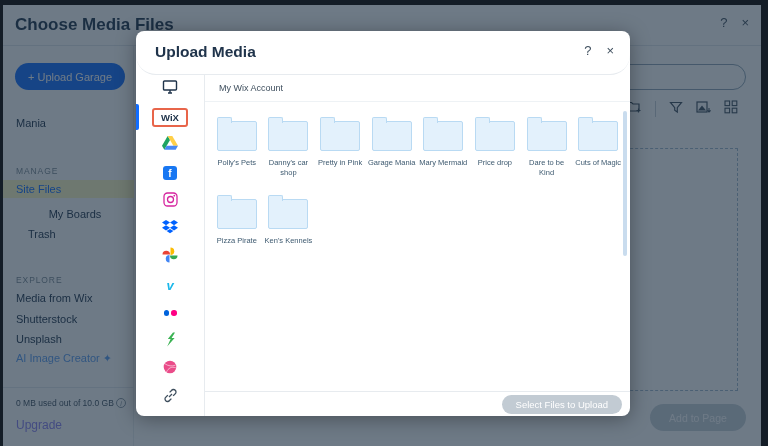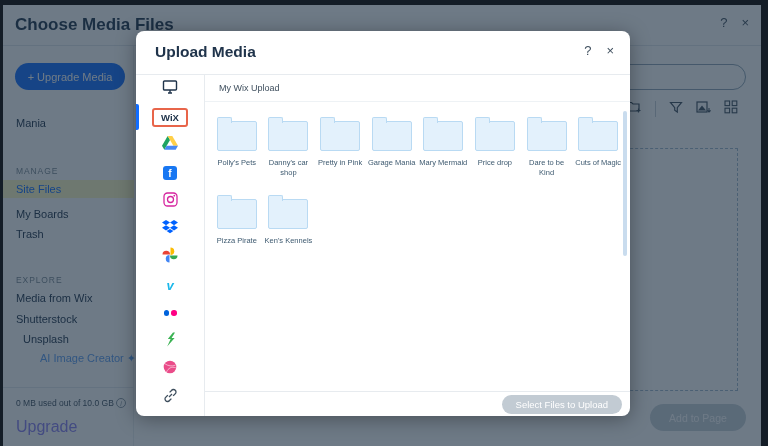"Upload Media" .modal-header { border-radius: none -> 20px }
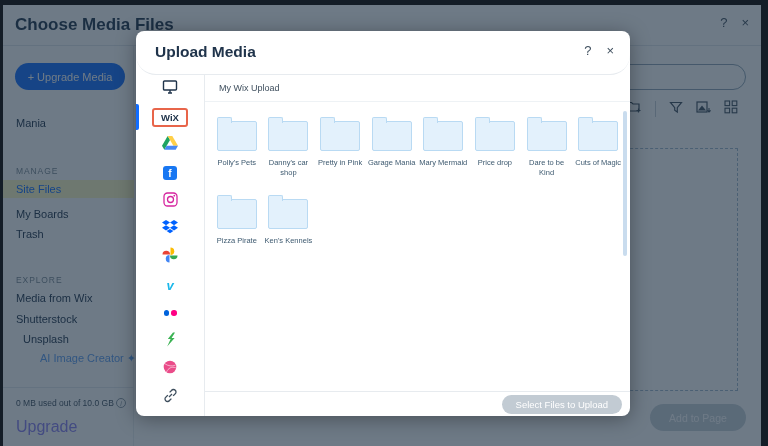"+ Upgrade Media" button.upload-btn { text: Upgrade Media -> Upload Garage }
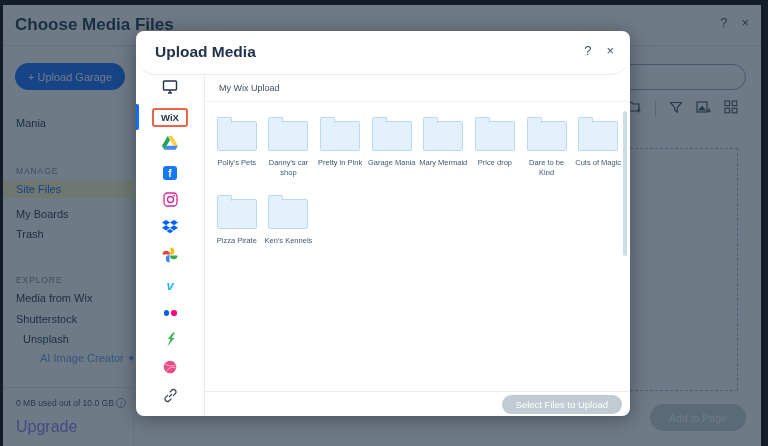"My Wix Upload" span.crumb { text: Upload -> Account }
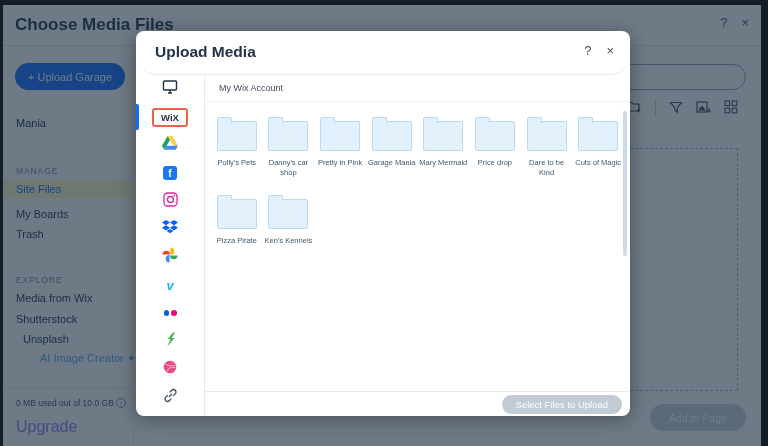"My Boards" div.side-item { text-align: none -> center }
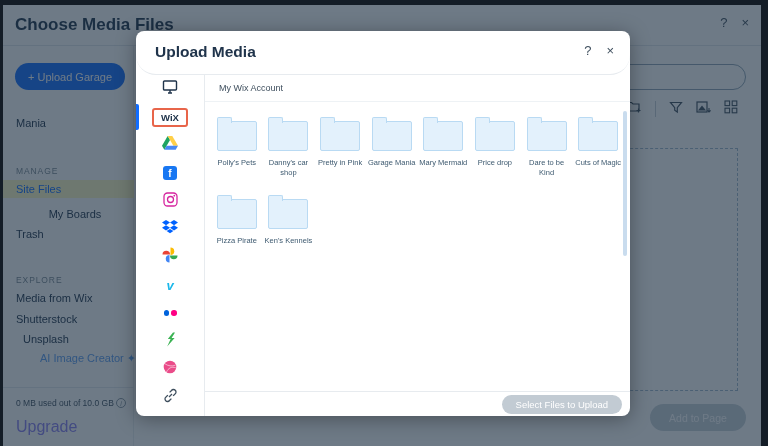"Trash" div.side-item { margin-left: none -> 12px }
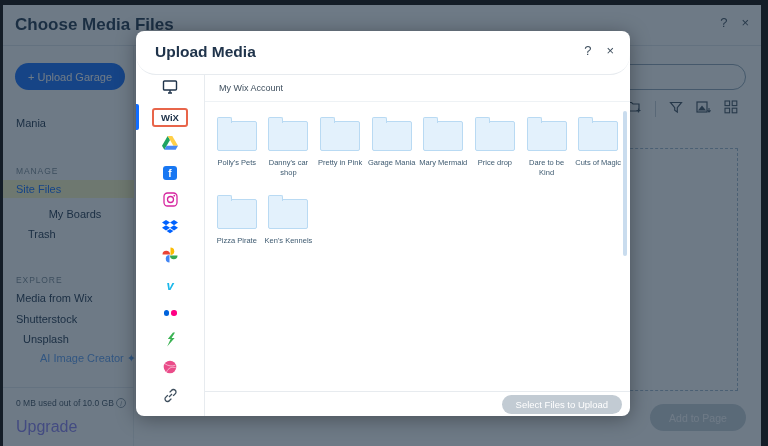"Unsplash" div.side-item { margin-left: 7px -> none }
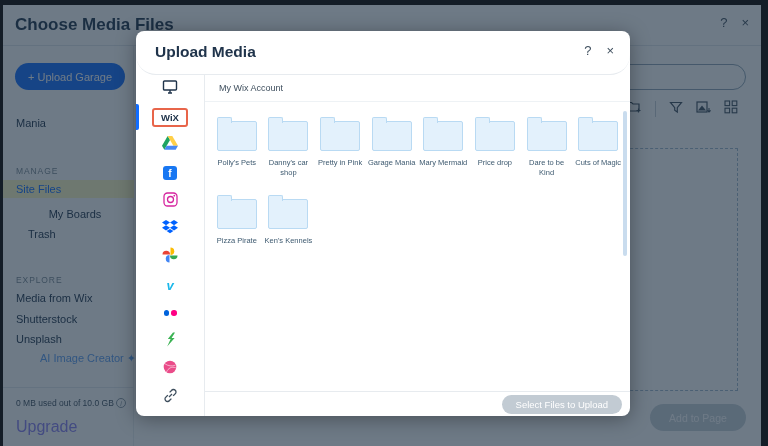"AI Image Creator ✦" .side-item.accent { margin-left: 24px -> none }
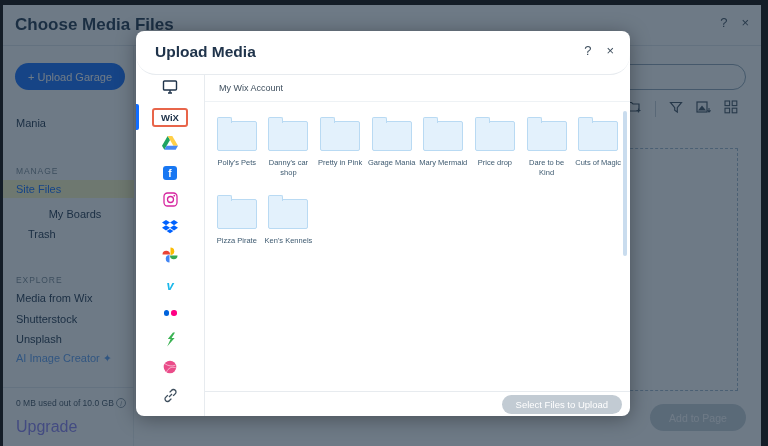"Upgrade" .upgrade { font-size: 16px -> 12px }
